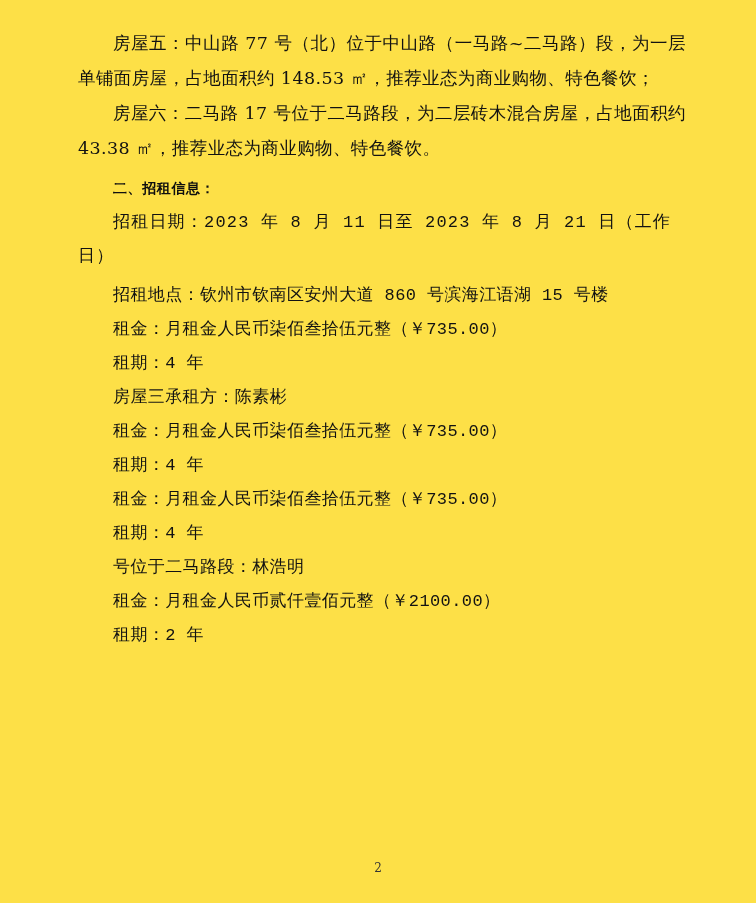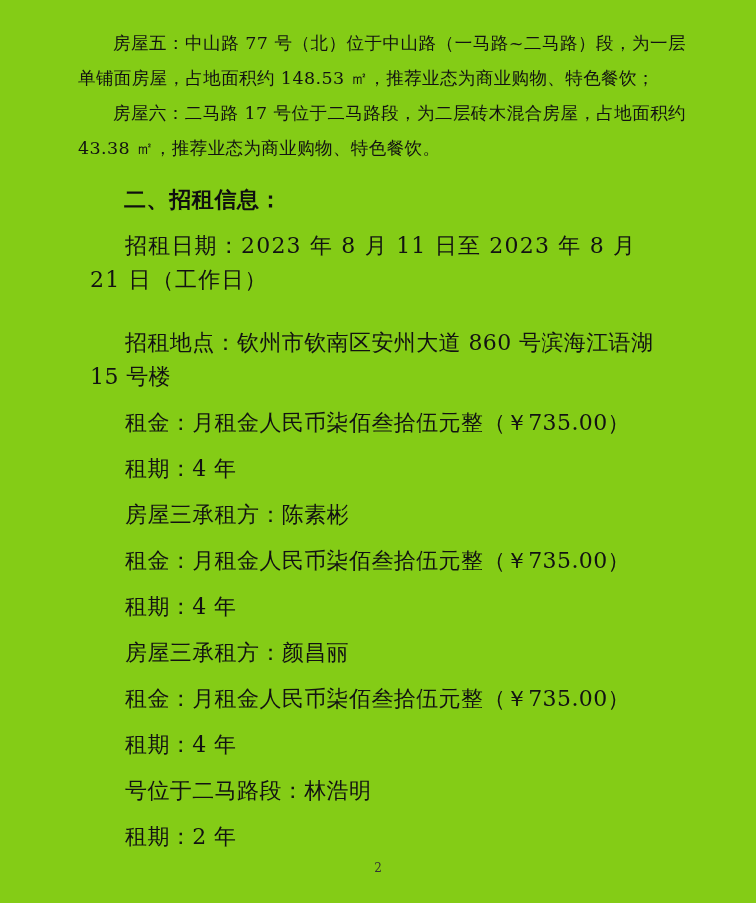"房屋五：中山路 77" .page { background: #84cc16 -> #fde047 }
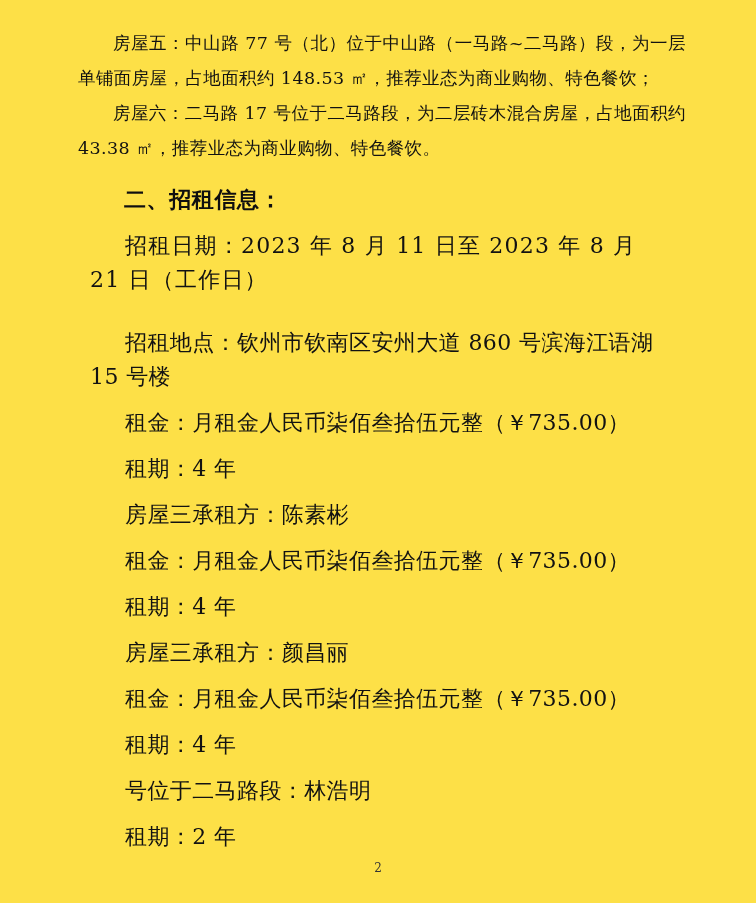"二、招租信息：" .heading { font-size: 22px -> 14px; margin: 11px -> 0 }
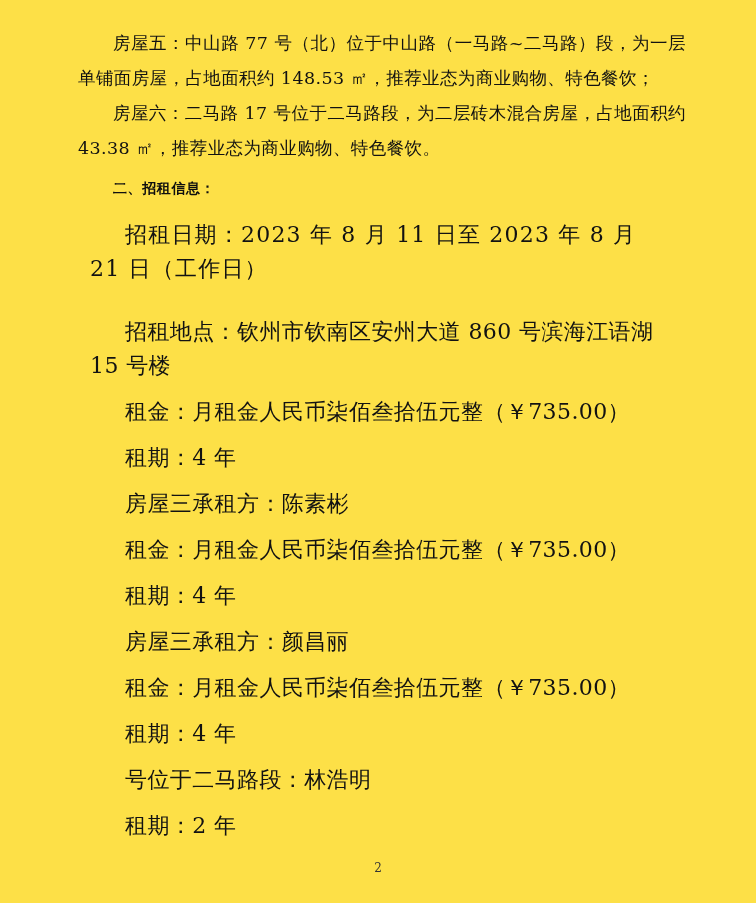"招租日期：2023 年 8 月 11" .sub { font-family: none -> Liberation Mono, monospace; font-size: 22px -> 17px; margin: 12px -> 0 }
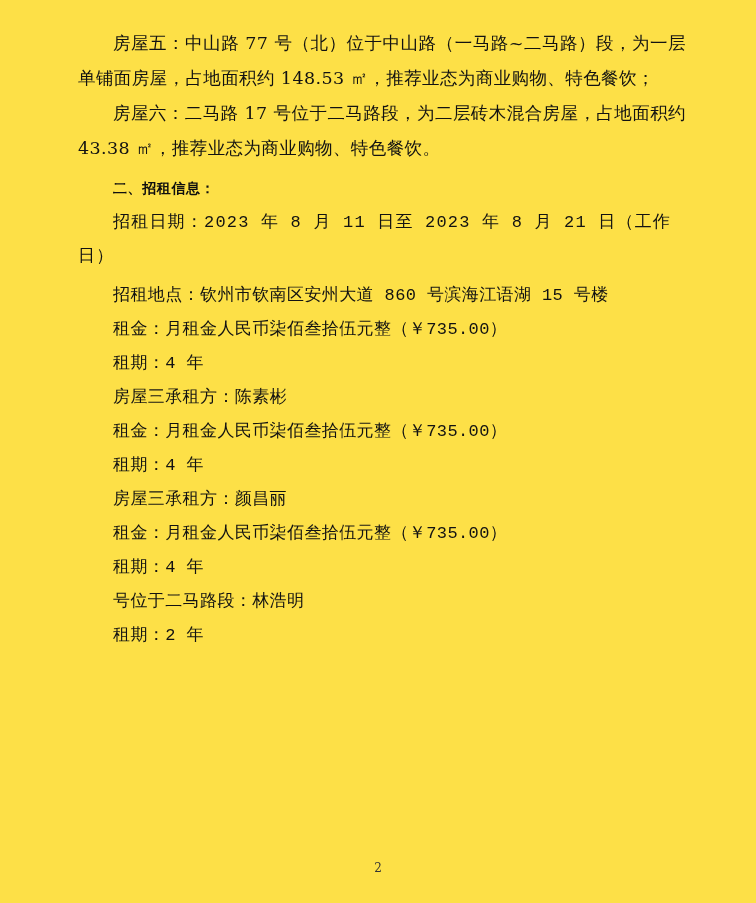"房屋三承租方：颜昌丽" p.sub { html: <p>房屋三承租方：颜昌丽</p> -> none }
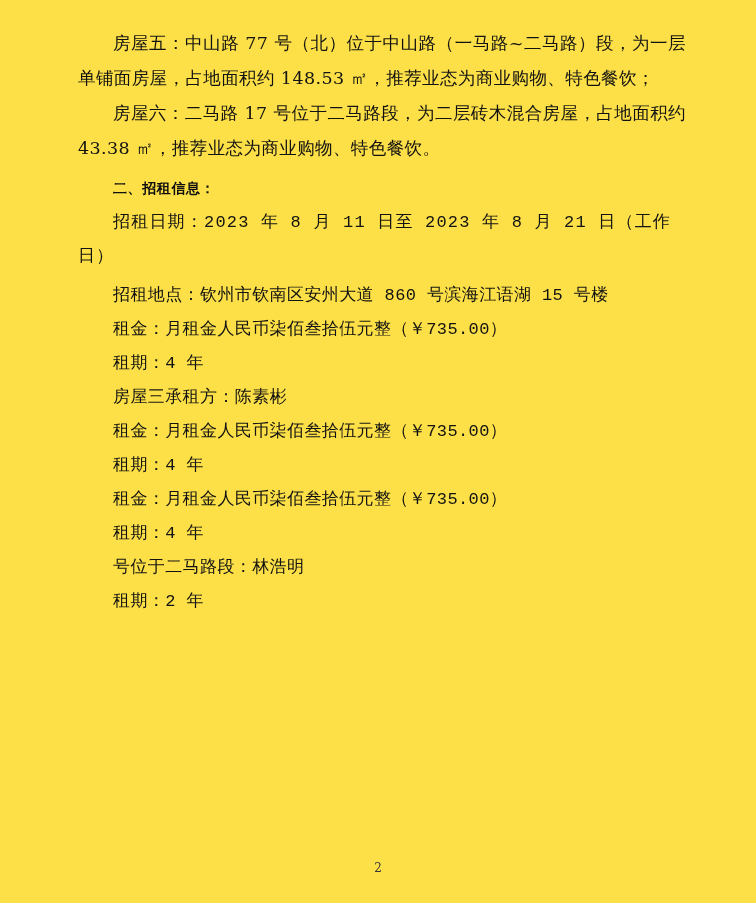"租金：月租金人民币贰仟壹佰元整（￥2100.00）" p.sub { html: none -> <p>租金：月租金人民币贰仟壹佰元整（￥2100.00）</p> }
